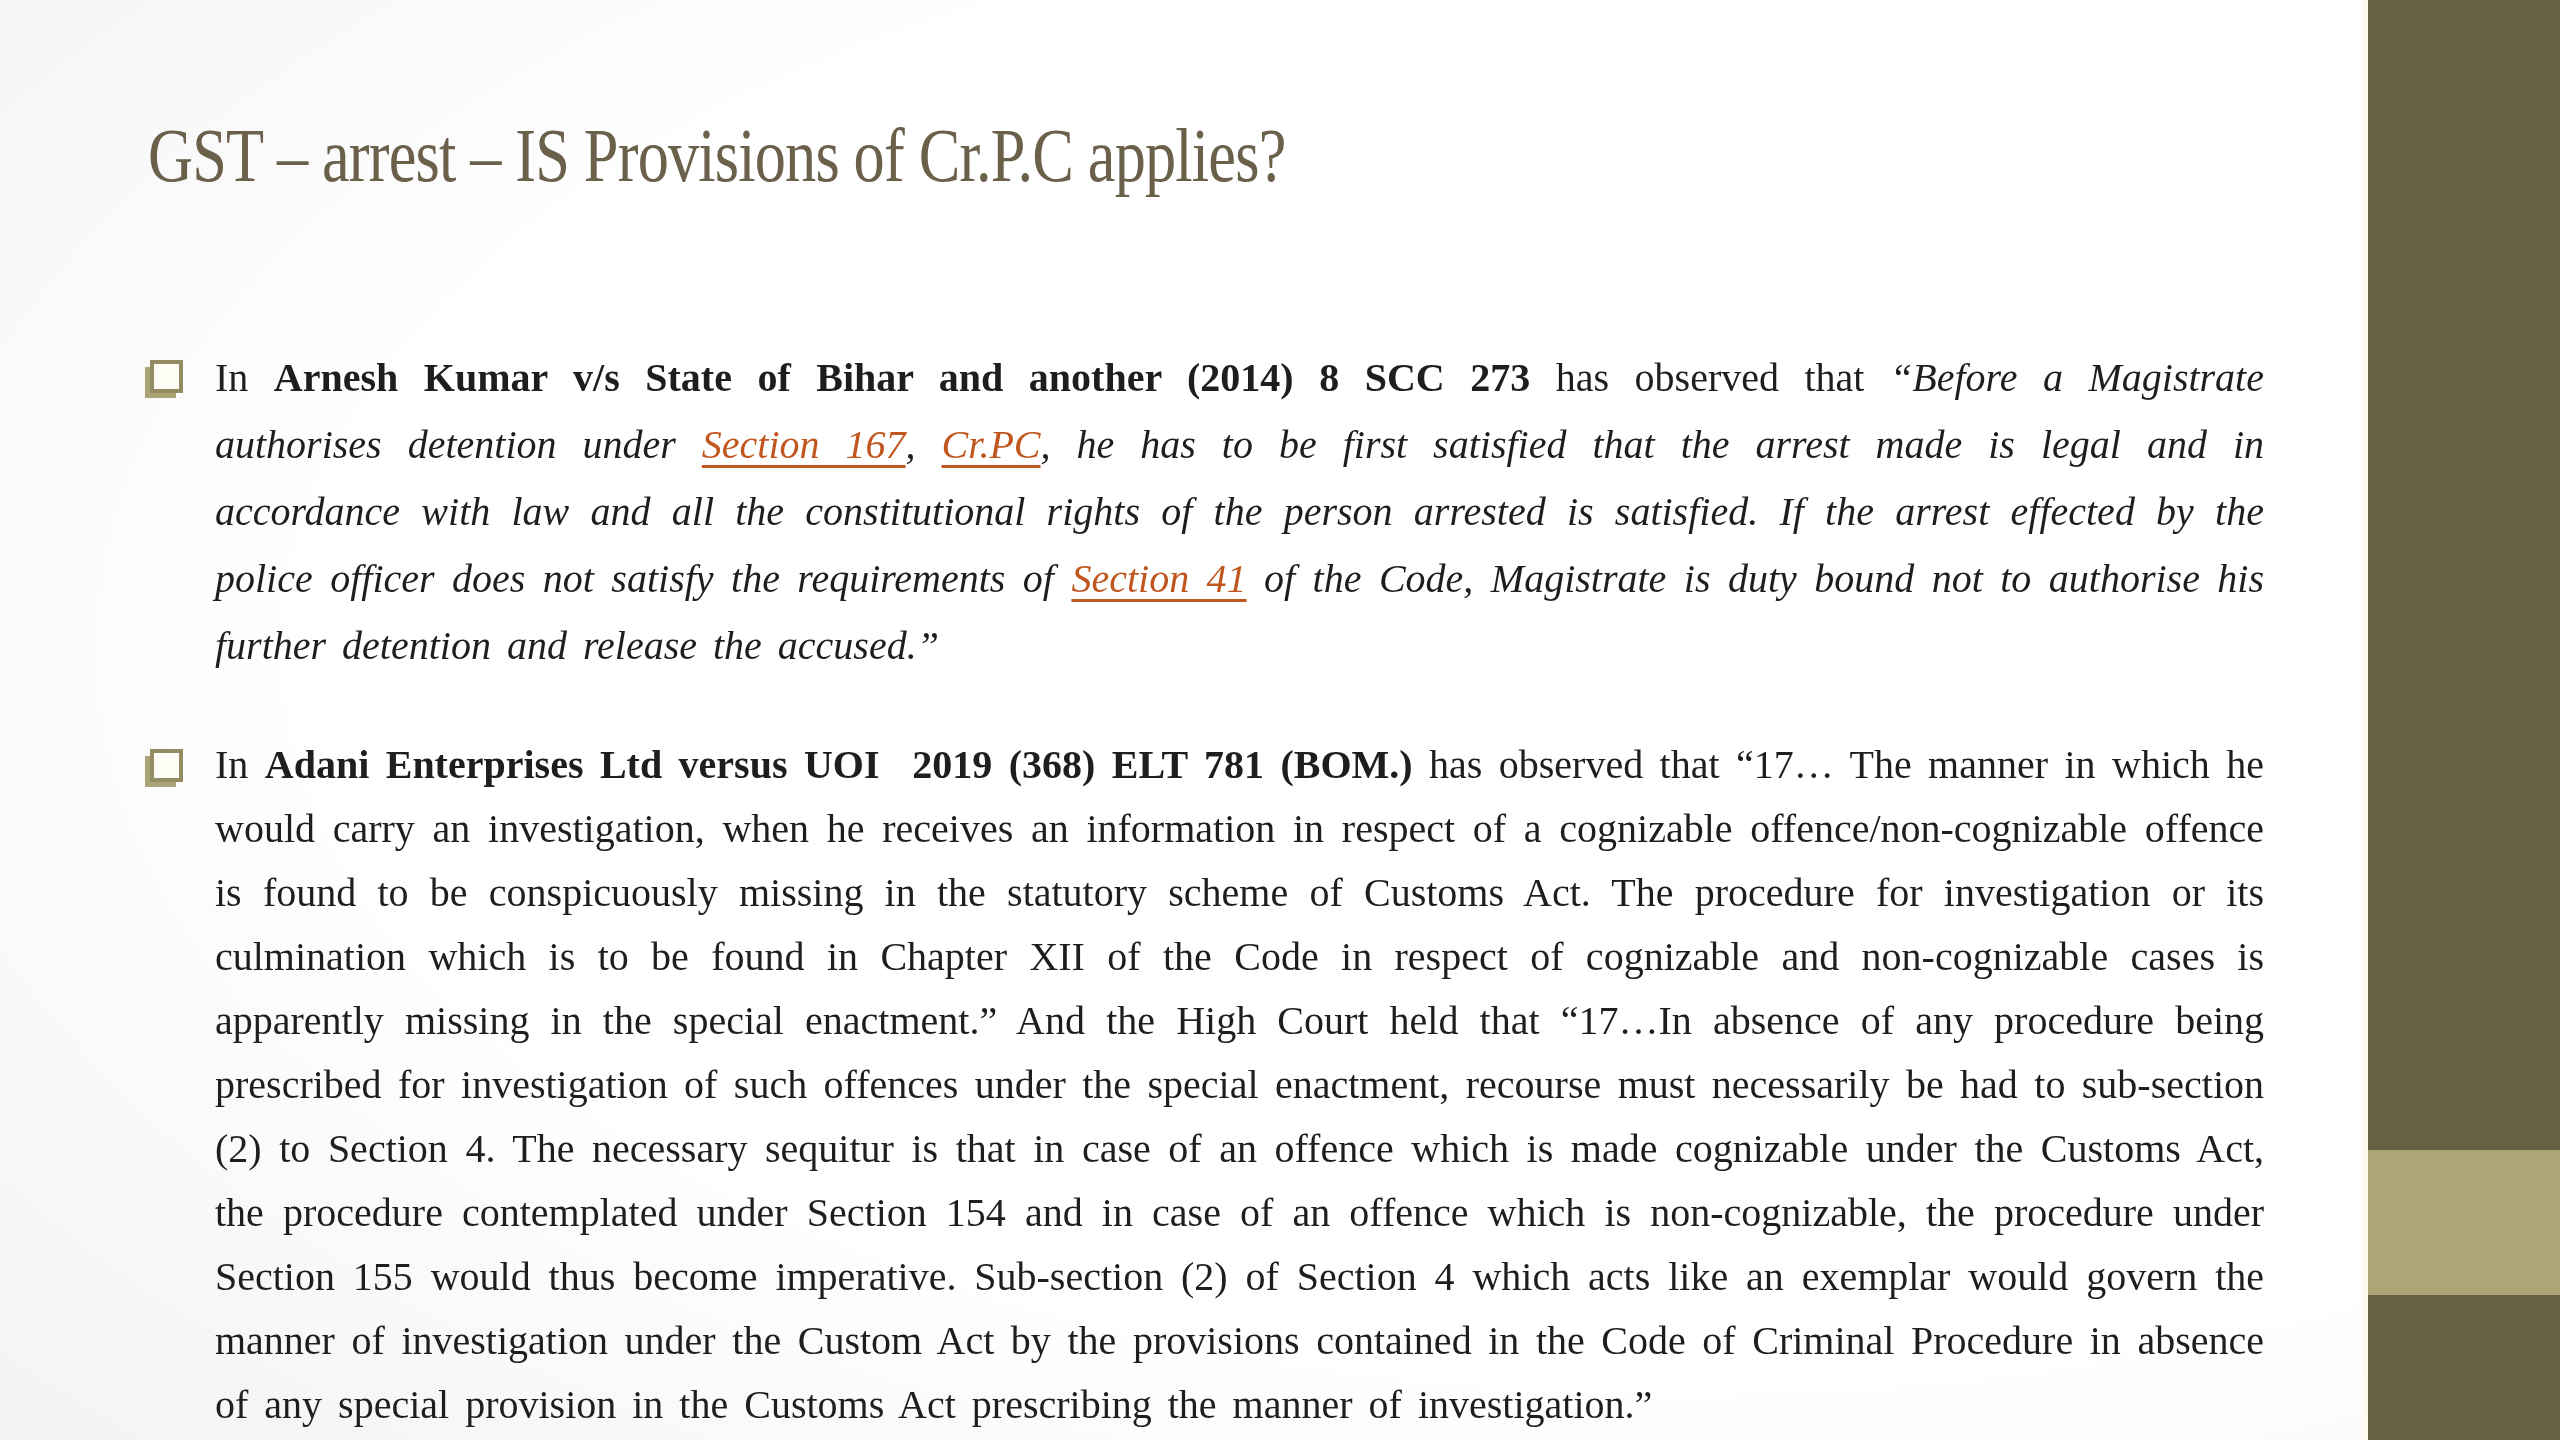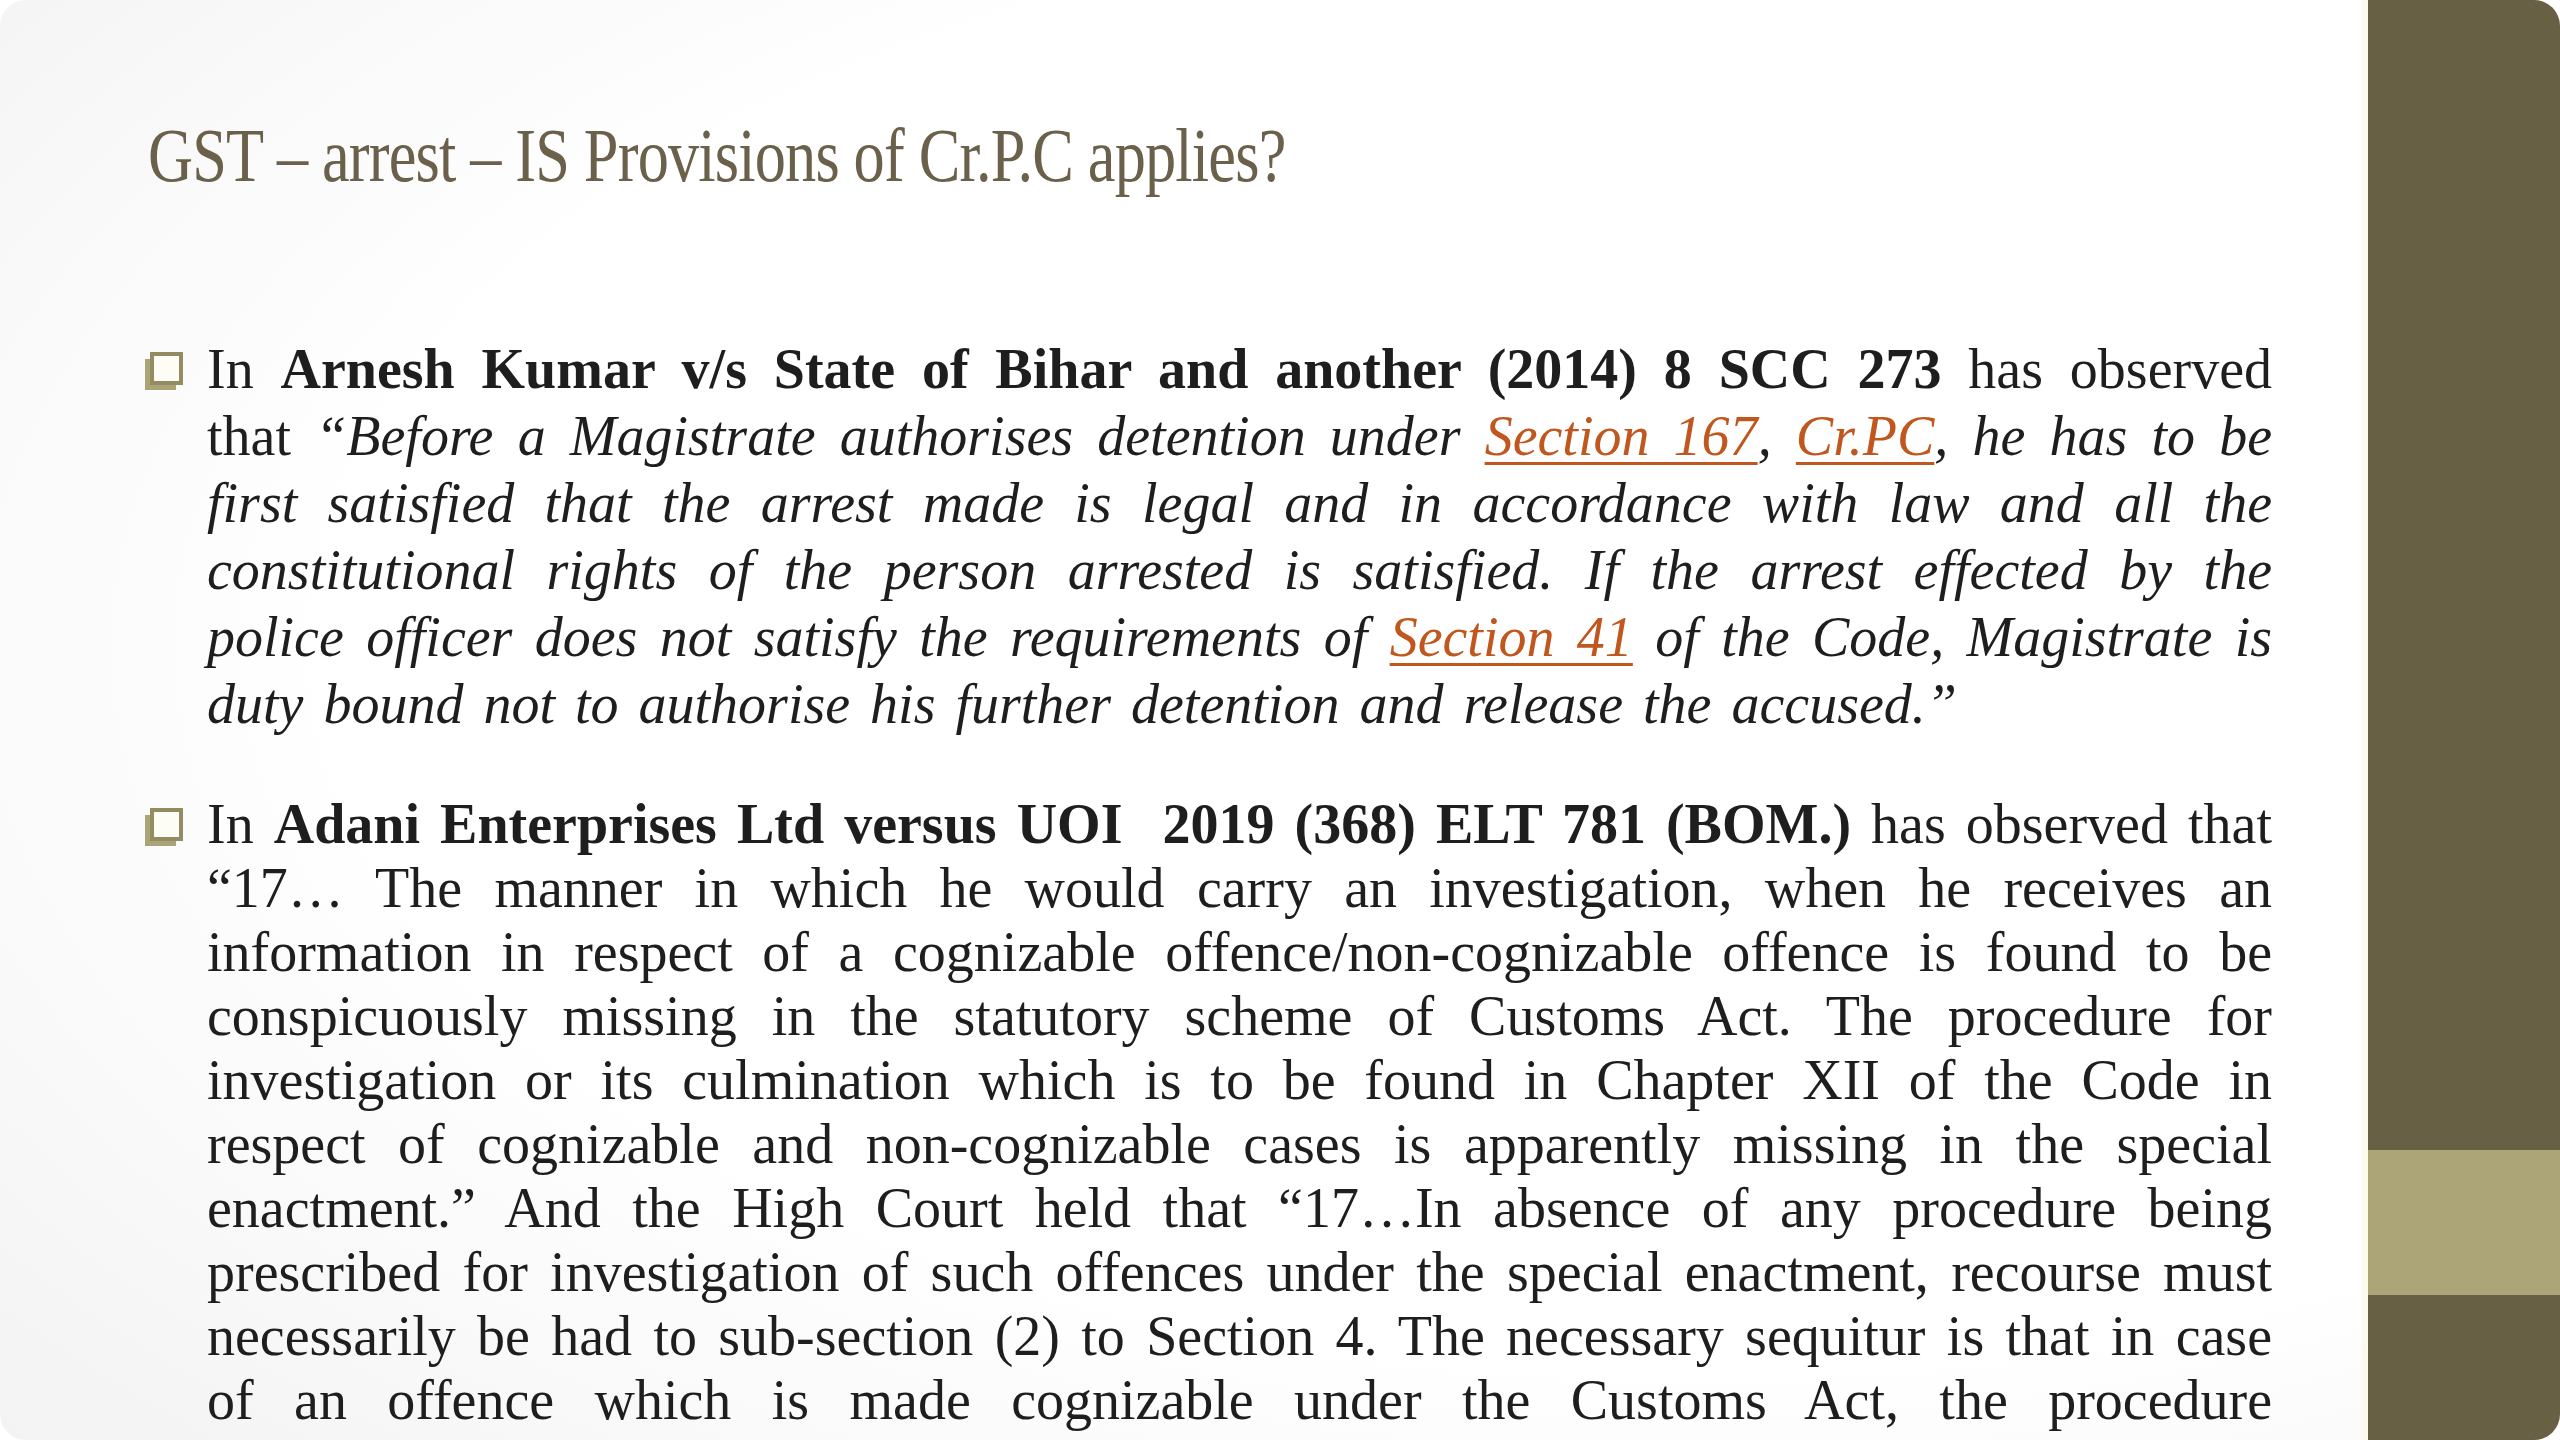"GST – arrest – IS" .slide { border-radius: 26px -> none }
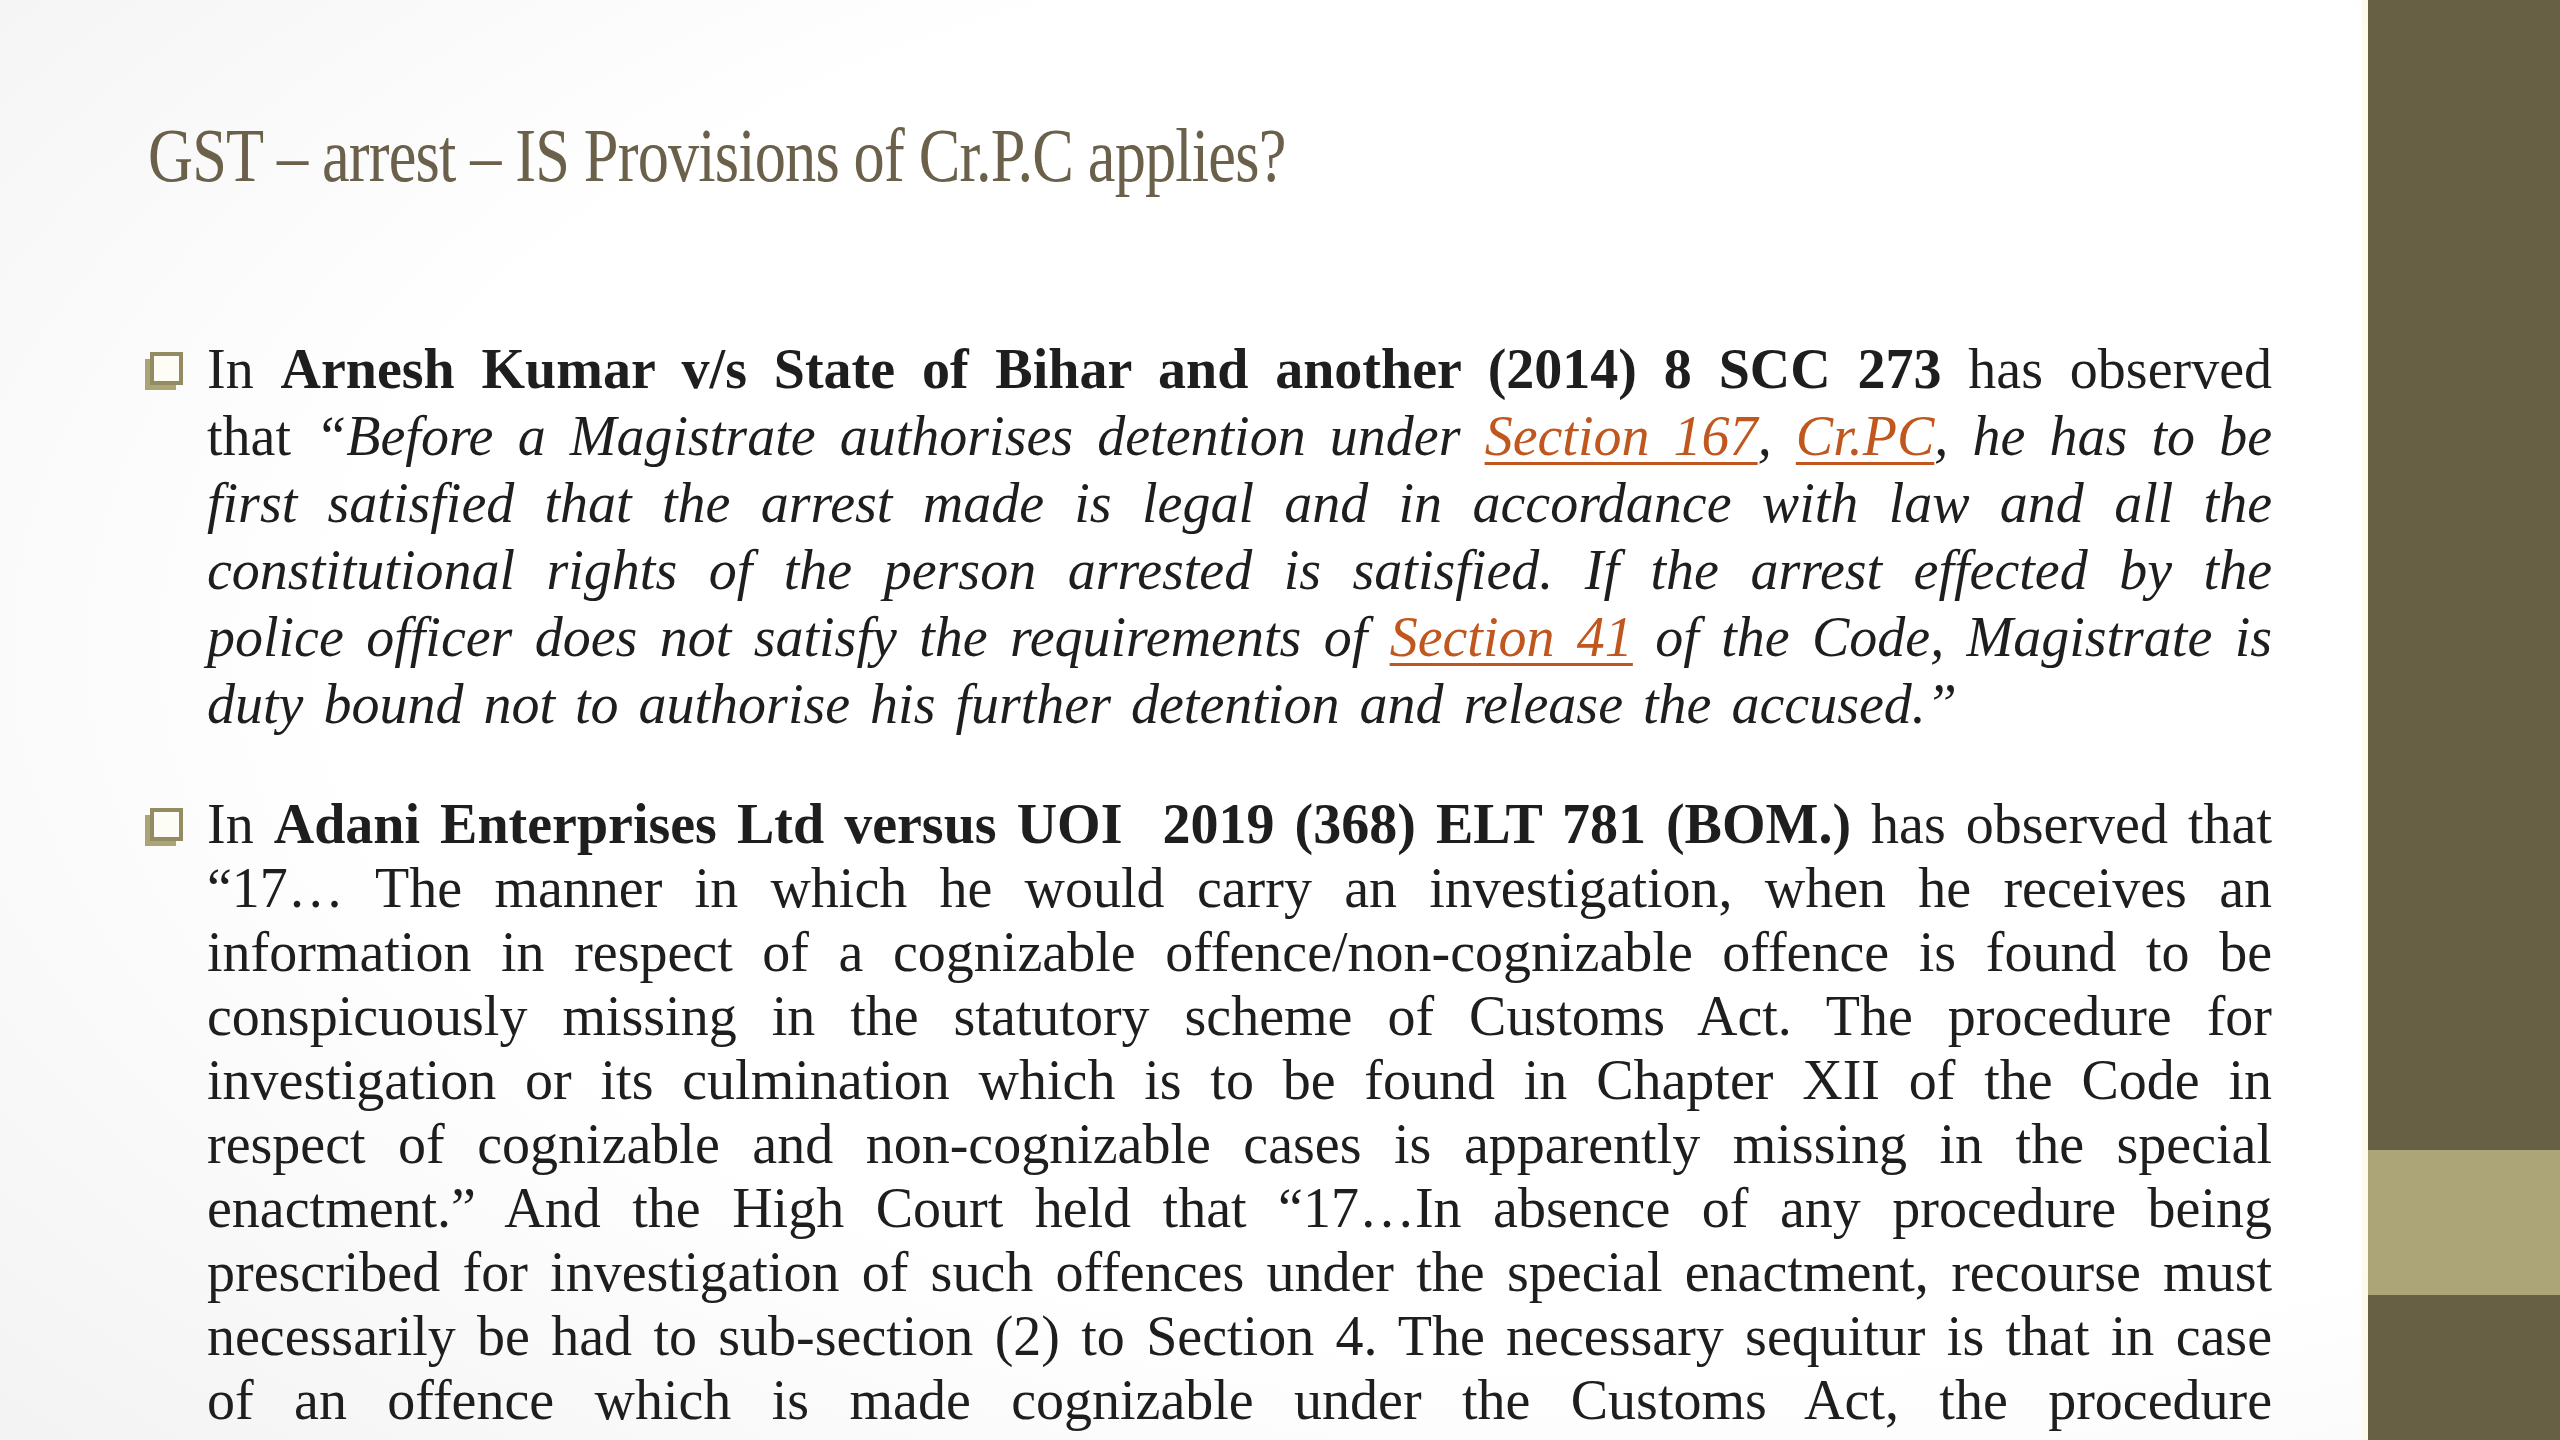"In Arnesh Kumar v/s State" .para { font-size: 56px -> 40px; margin: 0 -> 8px }
